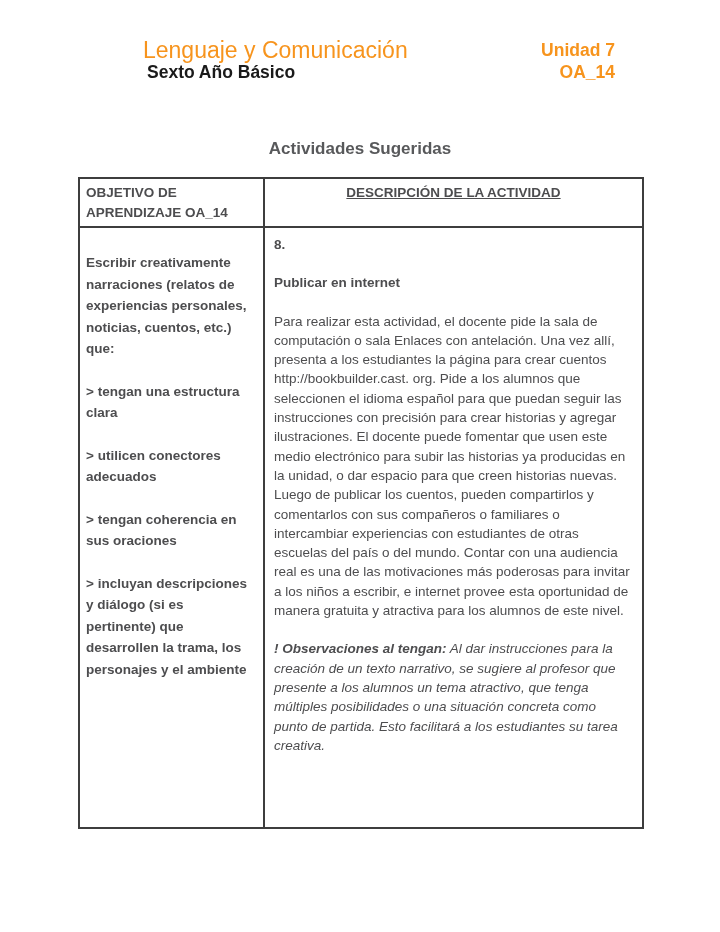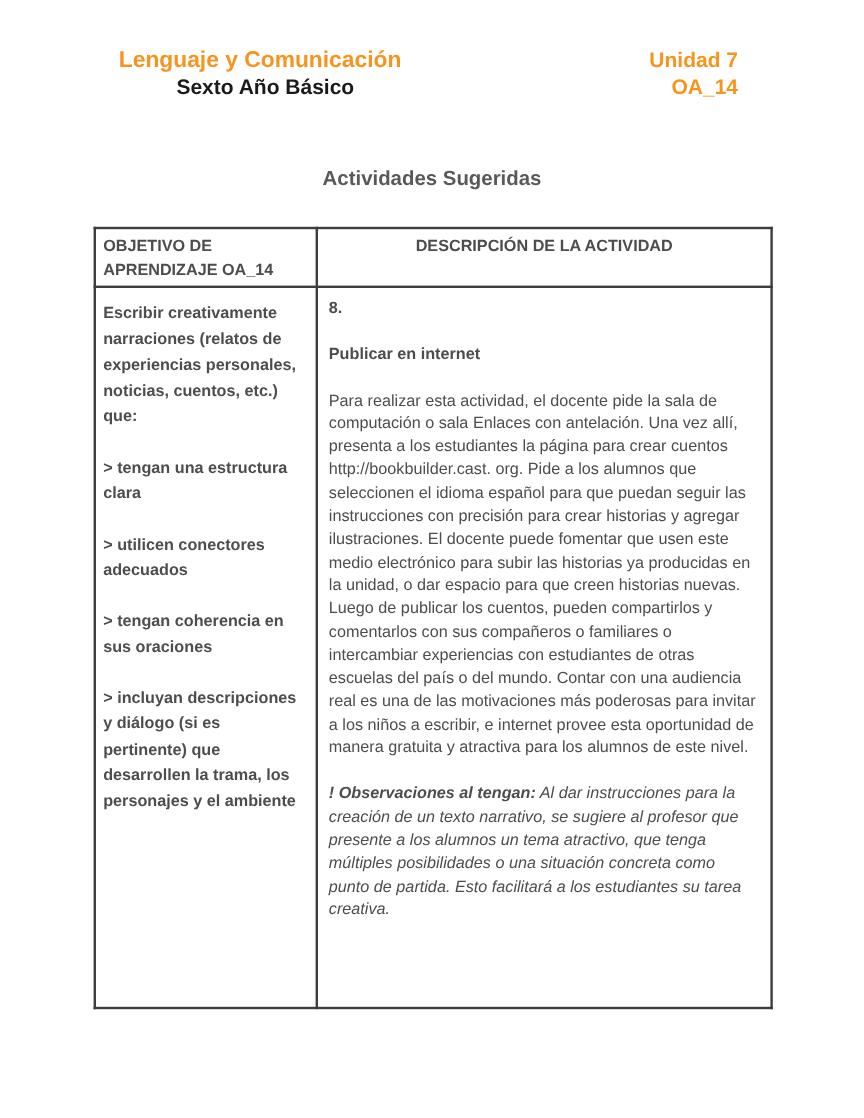"Lenguaje y Comunicación" .subject { font-size: 19px -> 23px; font-weight: bold -> normal; margin-left: none -> 44px }
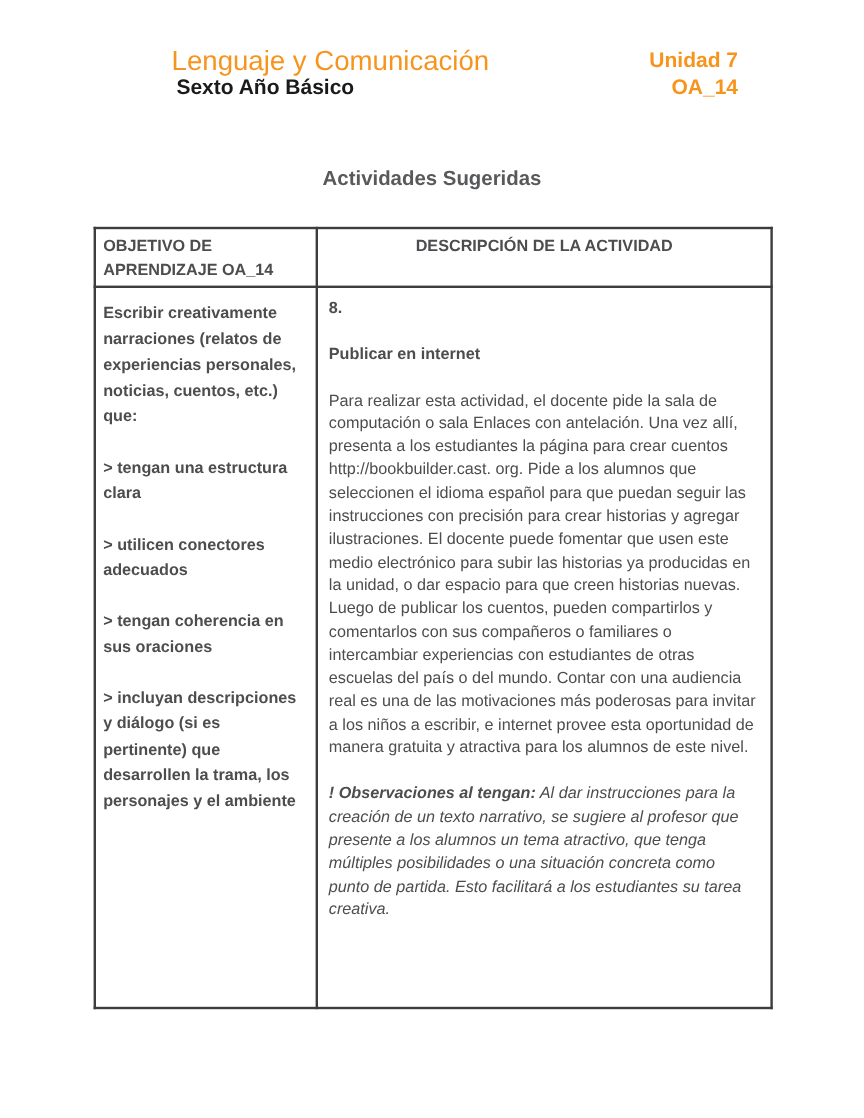"OBJETIVO DE APRENDIZAJE OA_14" .activity-table { margin: 30px 0 0 78px -> 18px 0 0 78px }
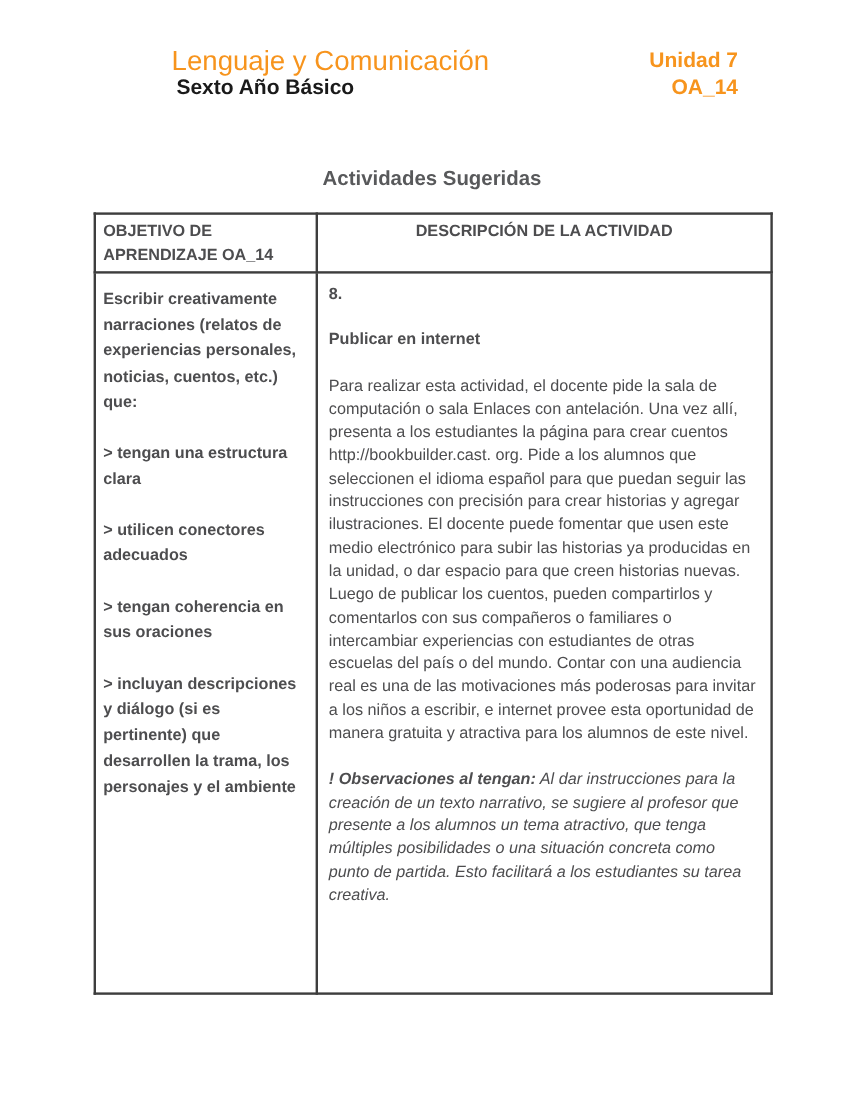"DESCRIPCIÓN DE LA ACTIVIDAD" th.col-description { text-decoration: none -> underline }
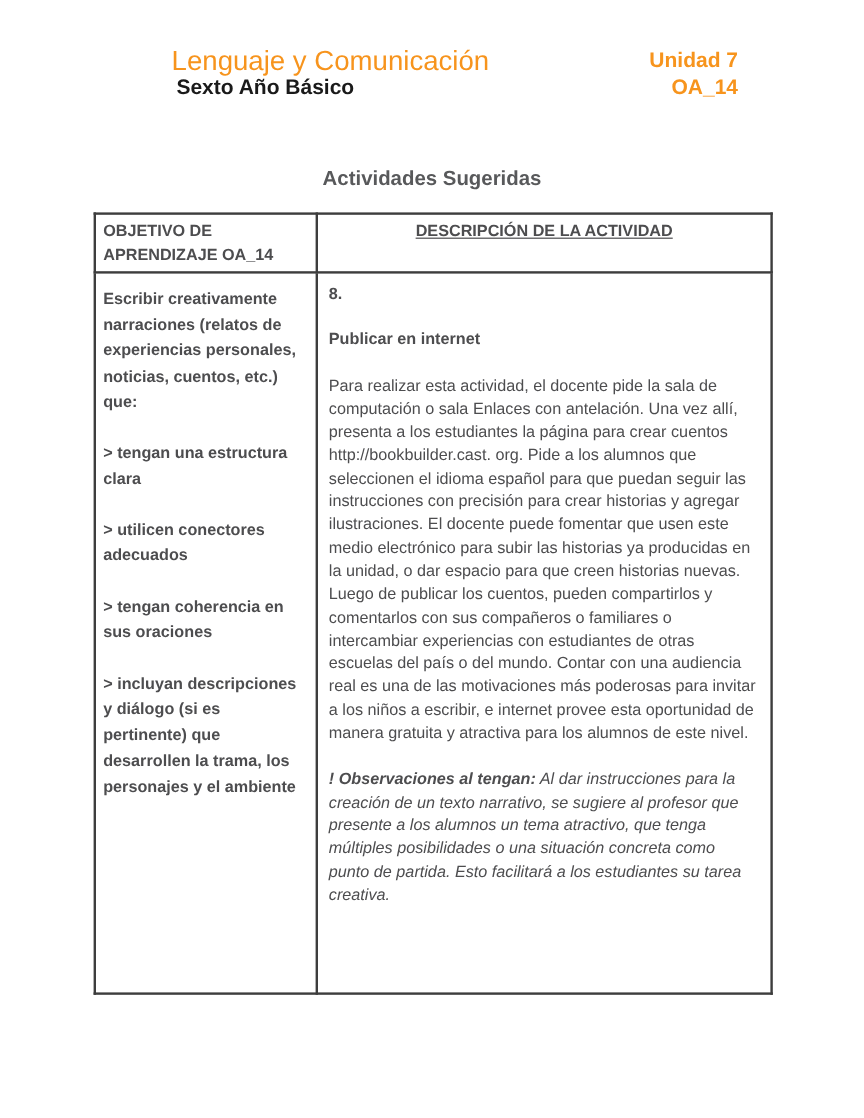"Escribir creativamente narraciones" .objective-cell { padding: 10px 6px -> 24px 6px }
